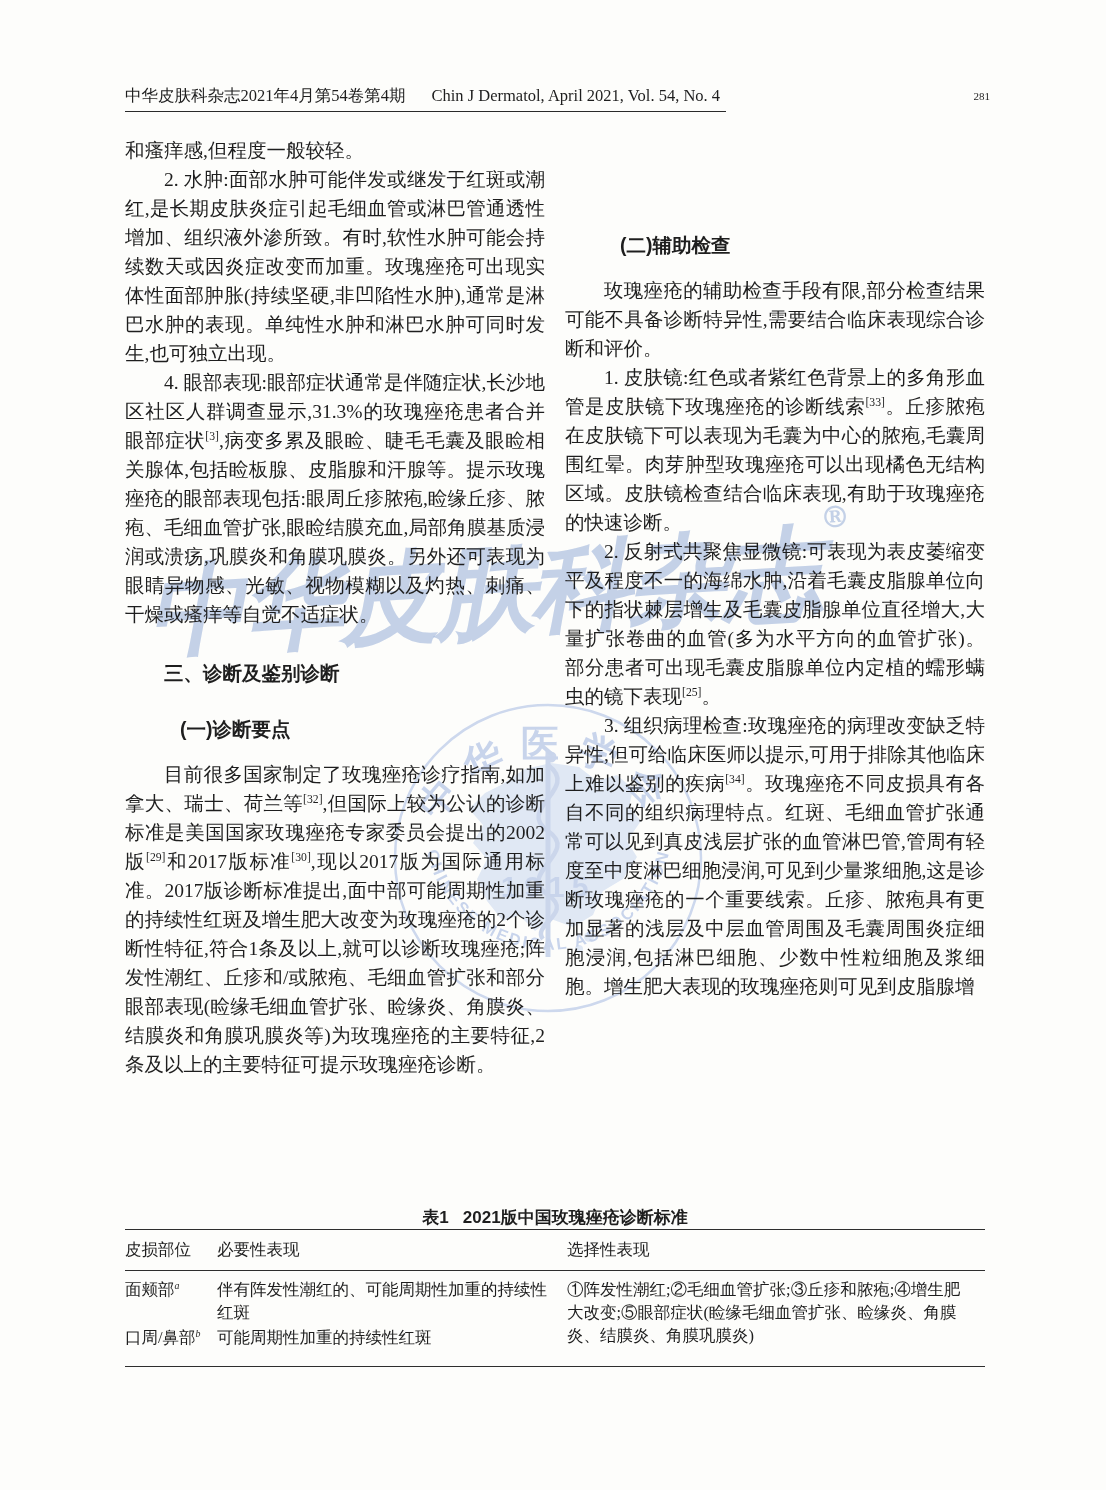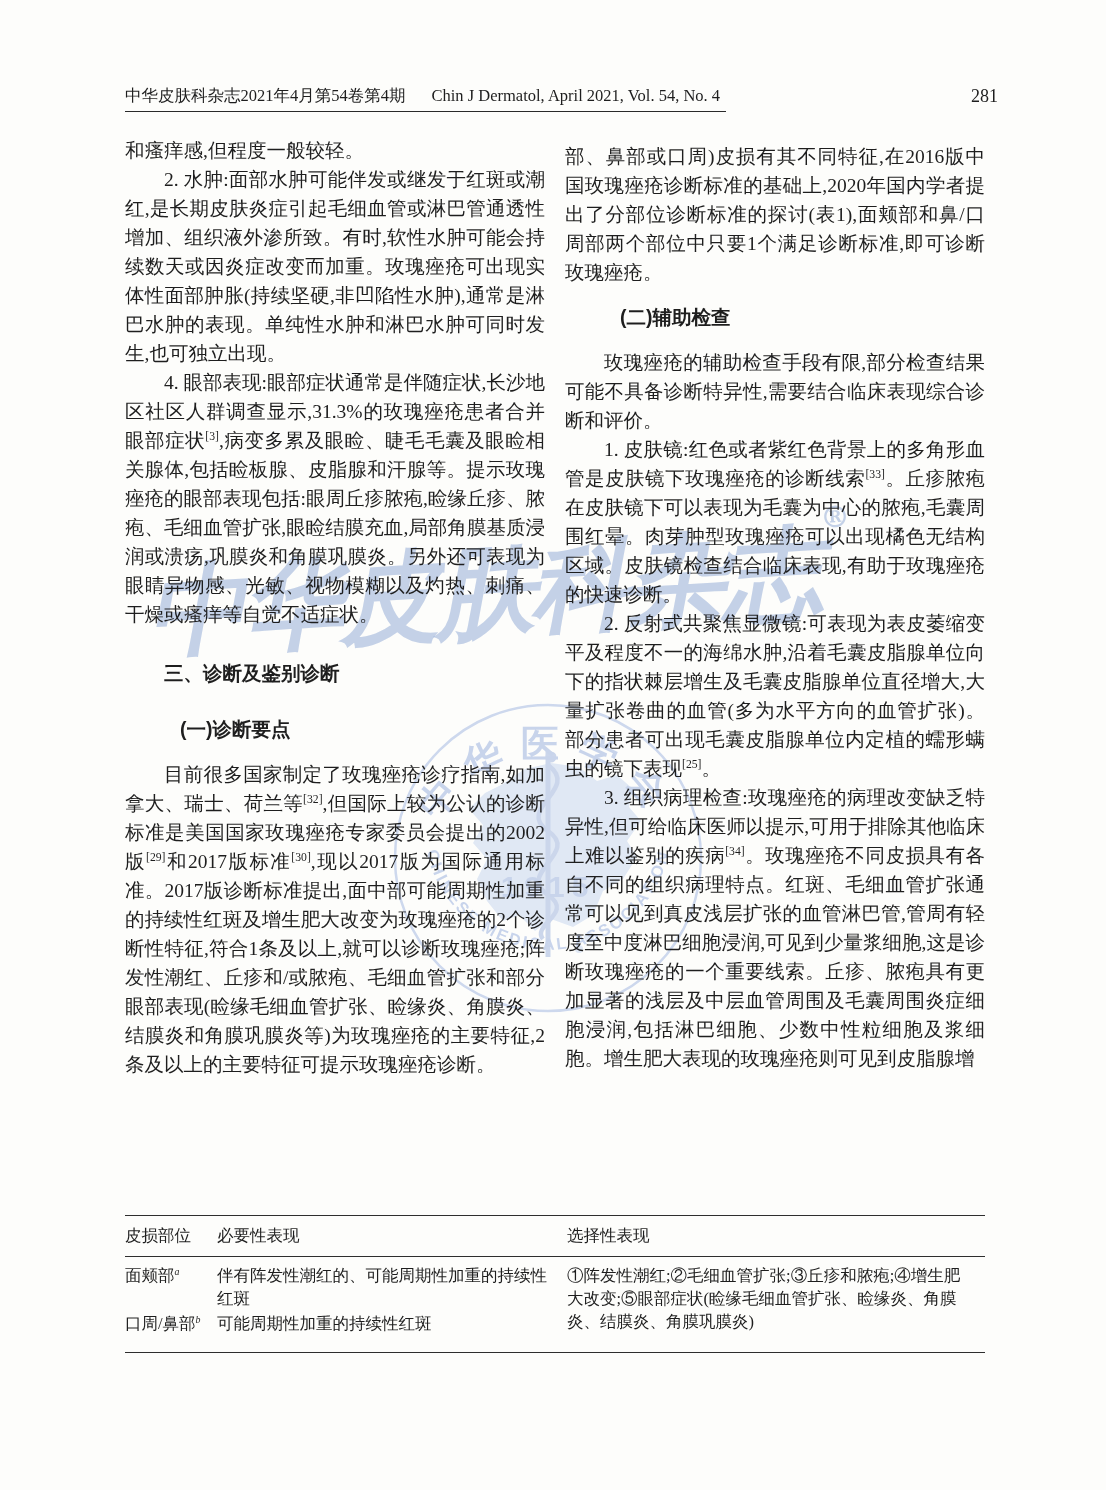"中华皮肤科杂志2021年4月第54卷第4期 Chin J Dermatol," .page-header { right: 108px -> 116px }
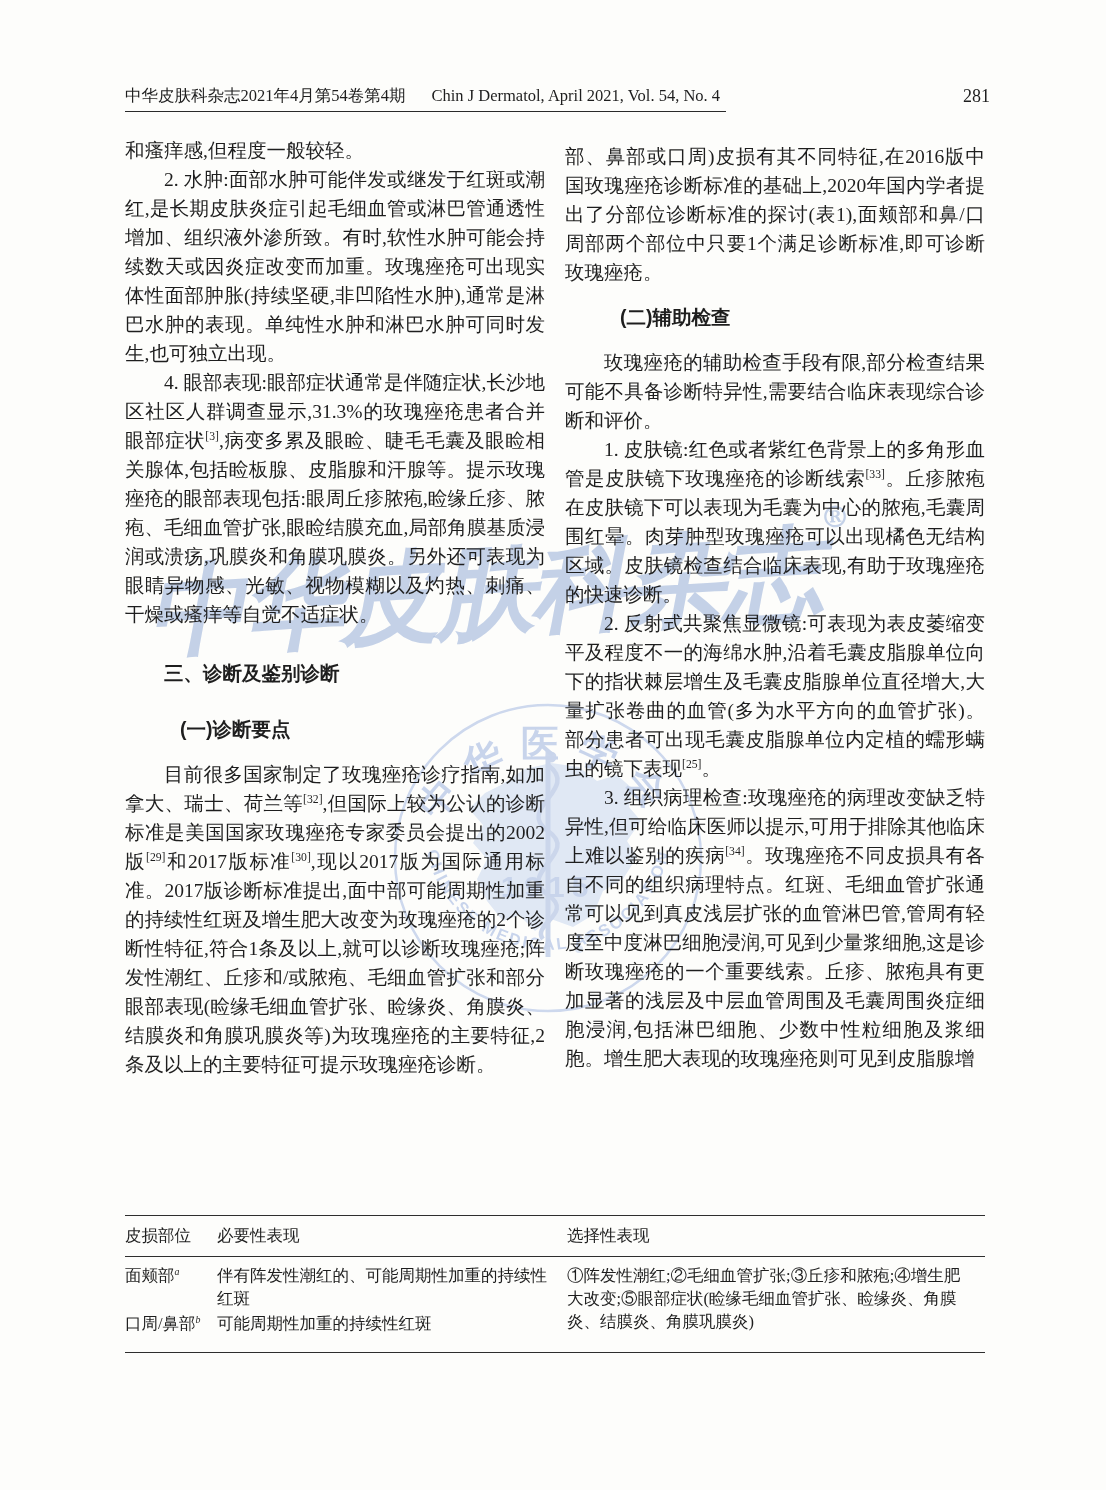"281" .page-number { font-size: 18px -> 11px }
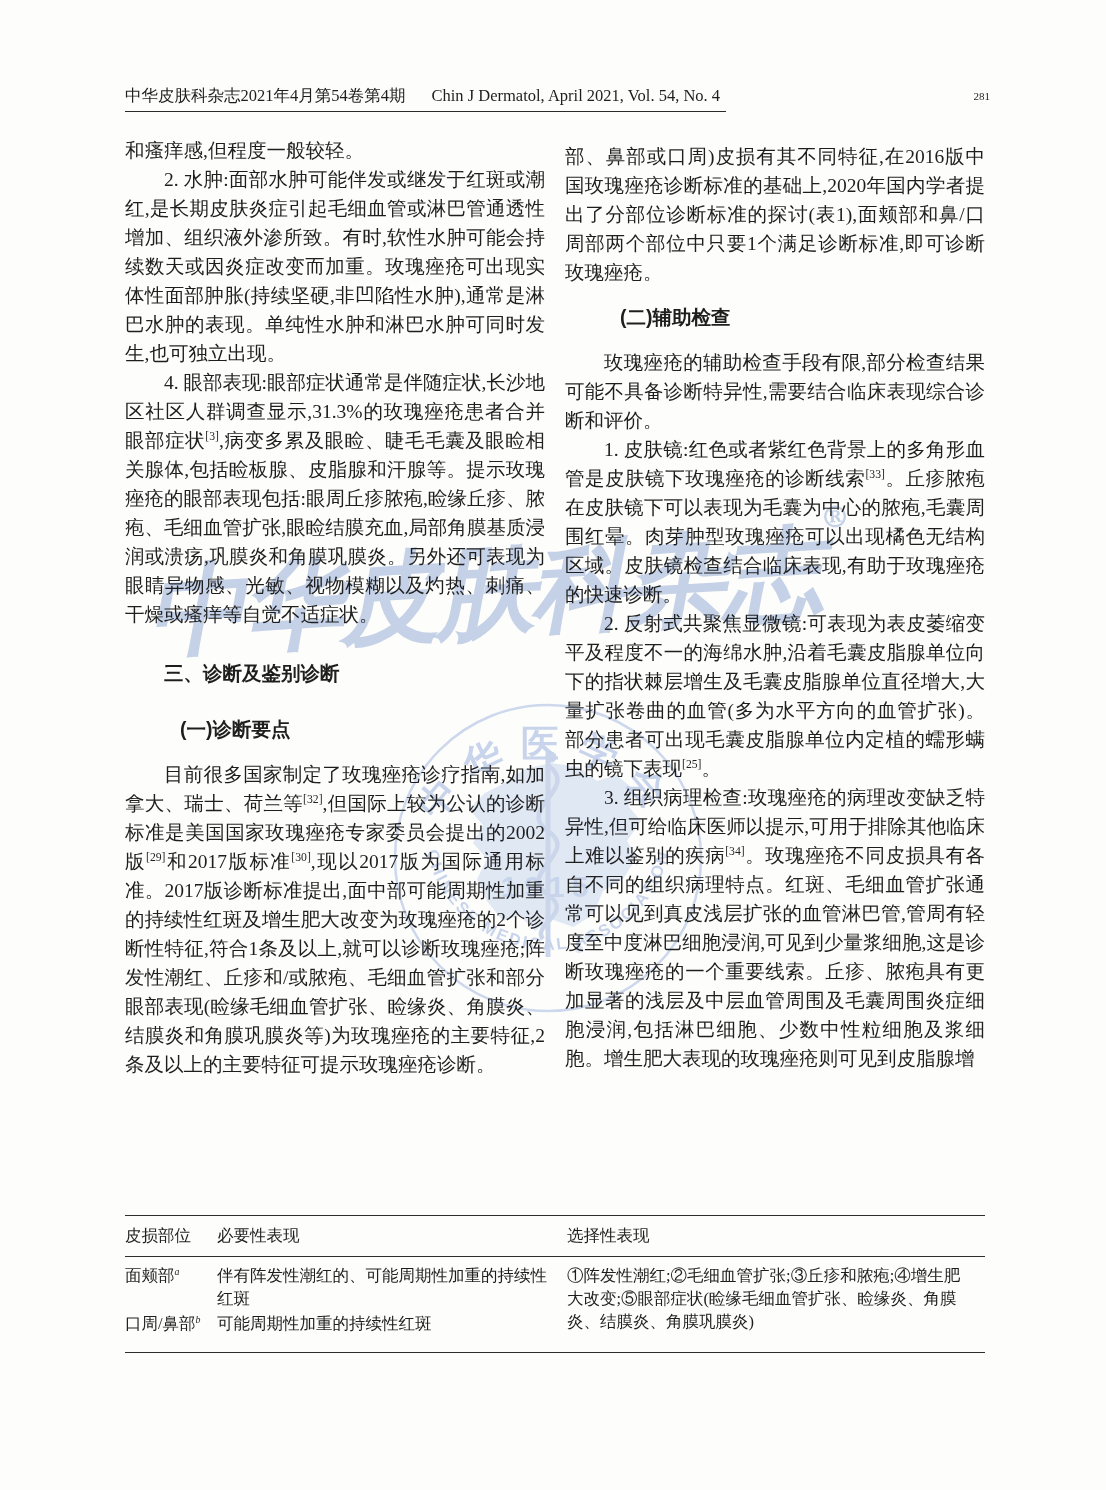"部、鼻部或口周)皮损有其不同特征,在2016版中国玫瑰痤疮诊断标准的基础上,20" p { html: <p>部、鼻部或口周)皮损有其不同特征,在2016版中国玫瑰痤疮诊断标准的基础上,2020年国内学者提出了分部位诊断标准的探讨(表1),面颊部和鼻/口周部两个部位中只要1个满足诊断标准,即可诊断玫瑰痤疮。</p> -> none }
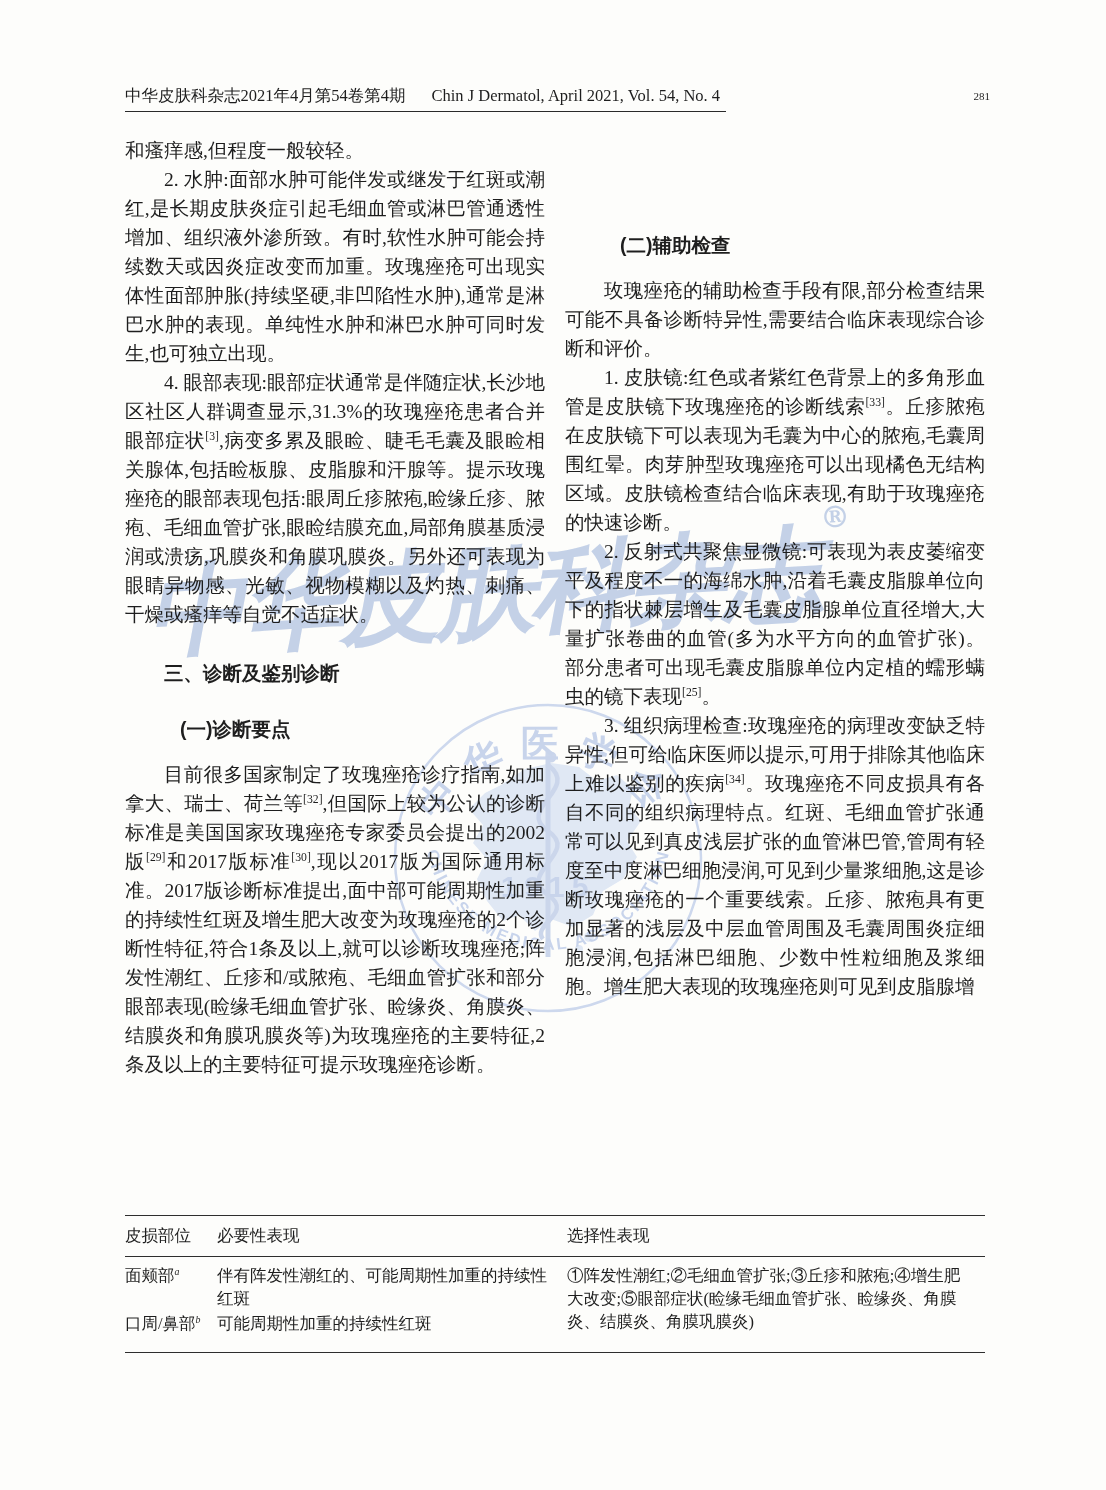"表1 2021版中国玫瑰痤疮诊断标准" div.tbl-title { html: none -> <div> <span>表1</span><span>2021版中国玫瑰痤疮诊断标准</span> </div> }
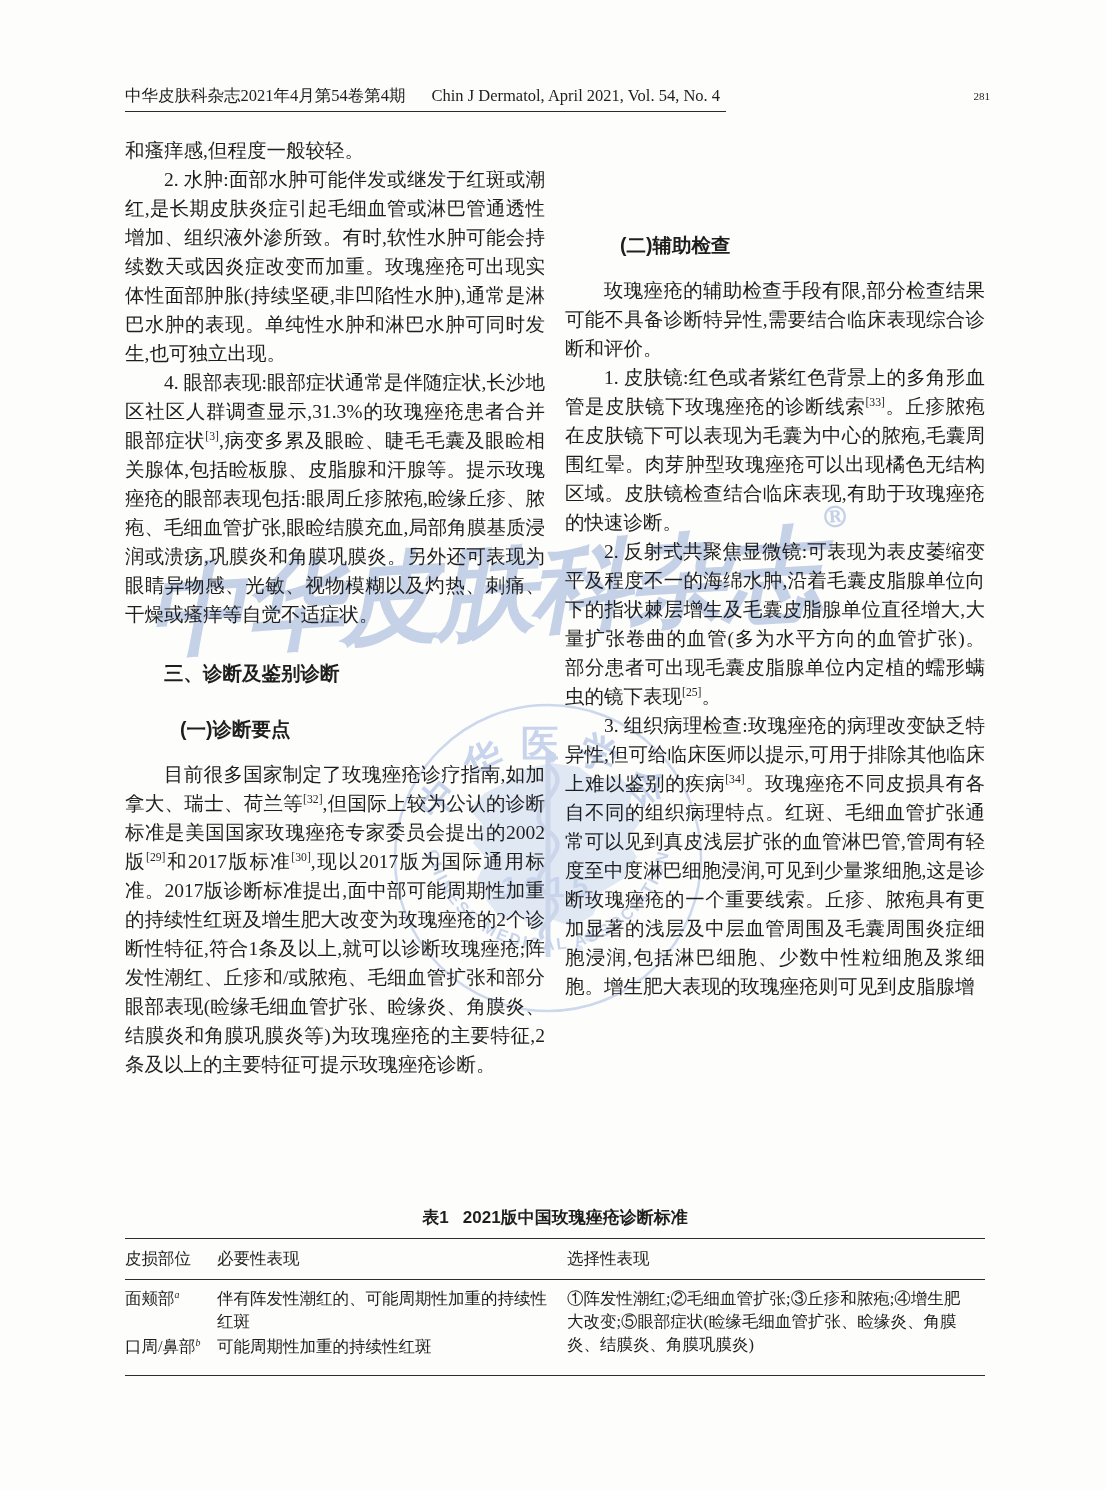"皮损部位" table.diag { margin-top: 9px -> none }
